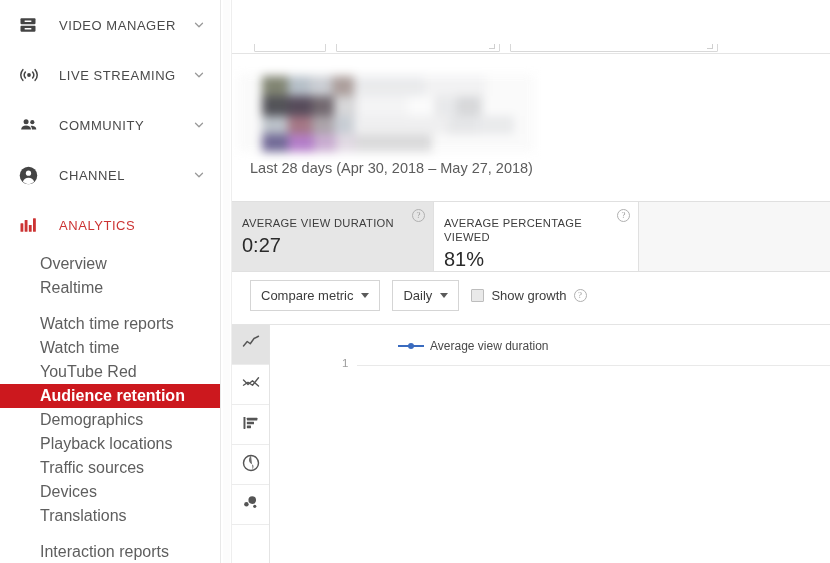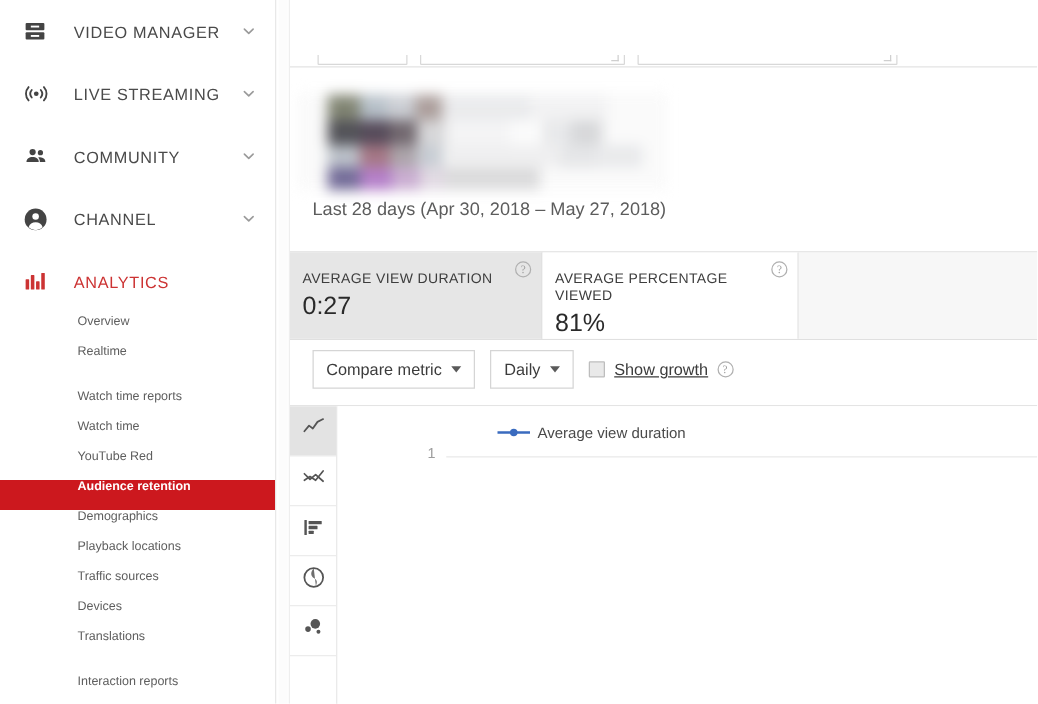"Overview" .sub-item { align-items: none -> center; font-size: 10px -> 16px; padding-left: 62px -> 40px }
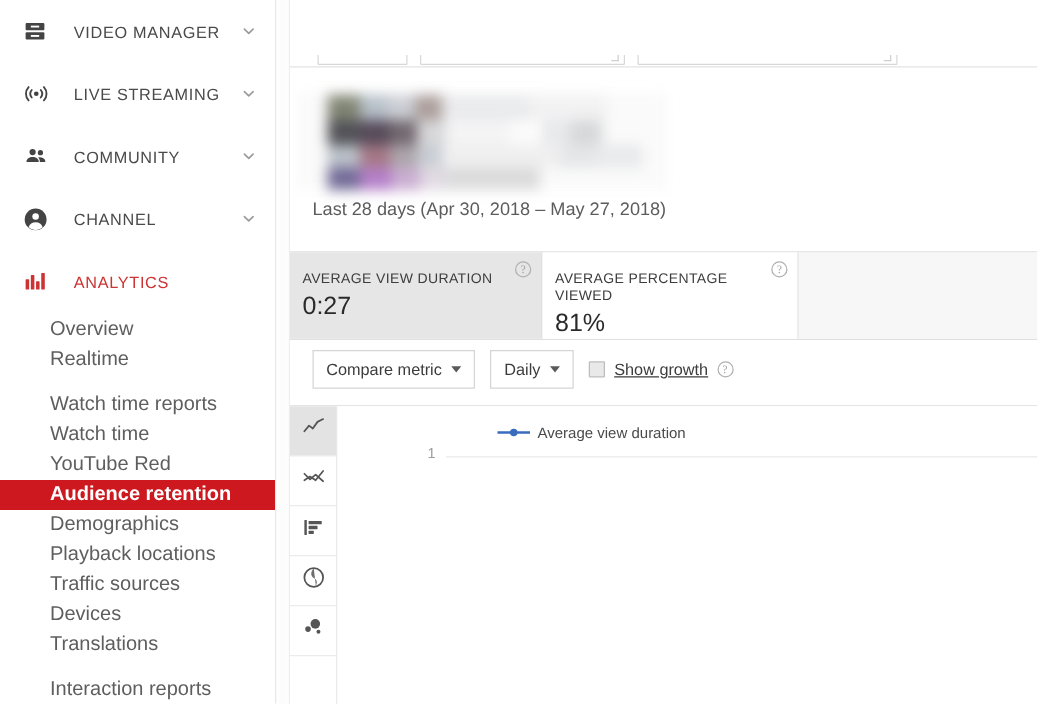"Show growth" .growth-label { text-decoration: underline -> none }
